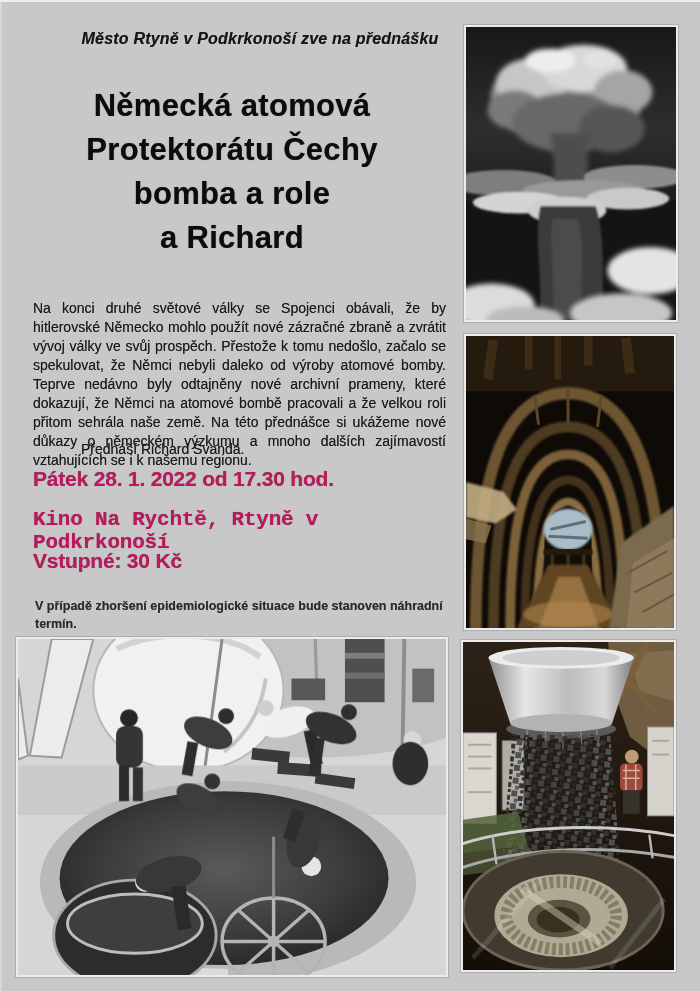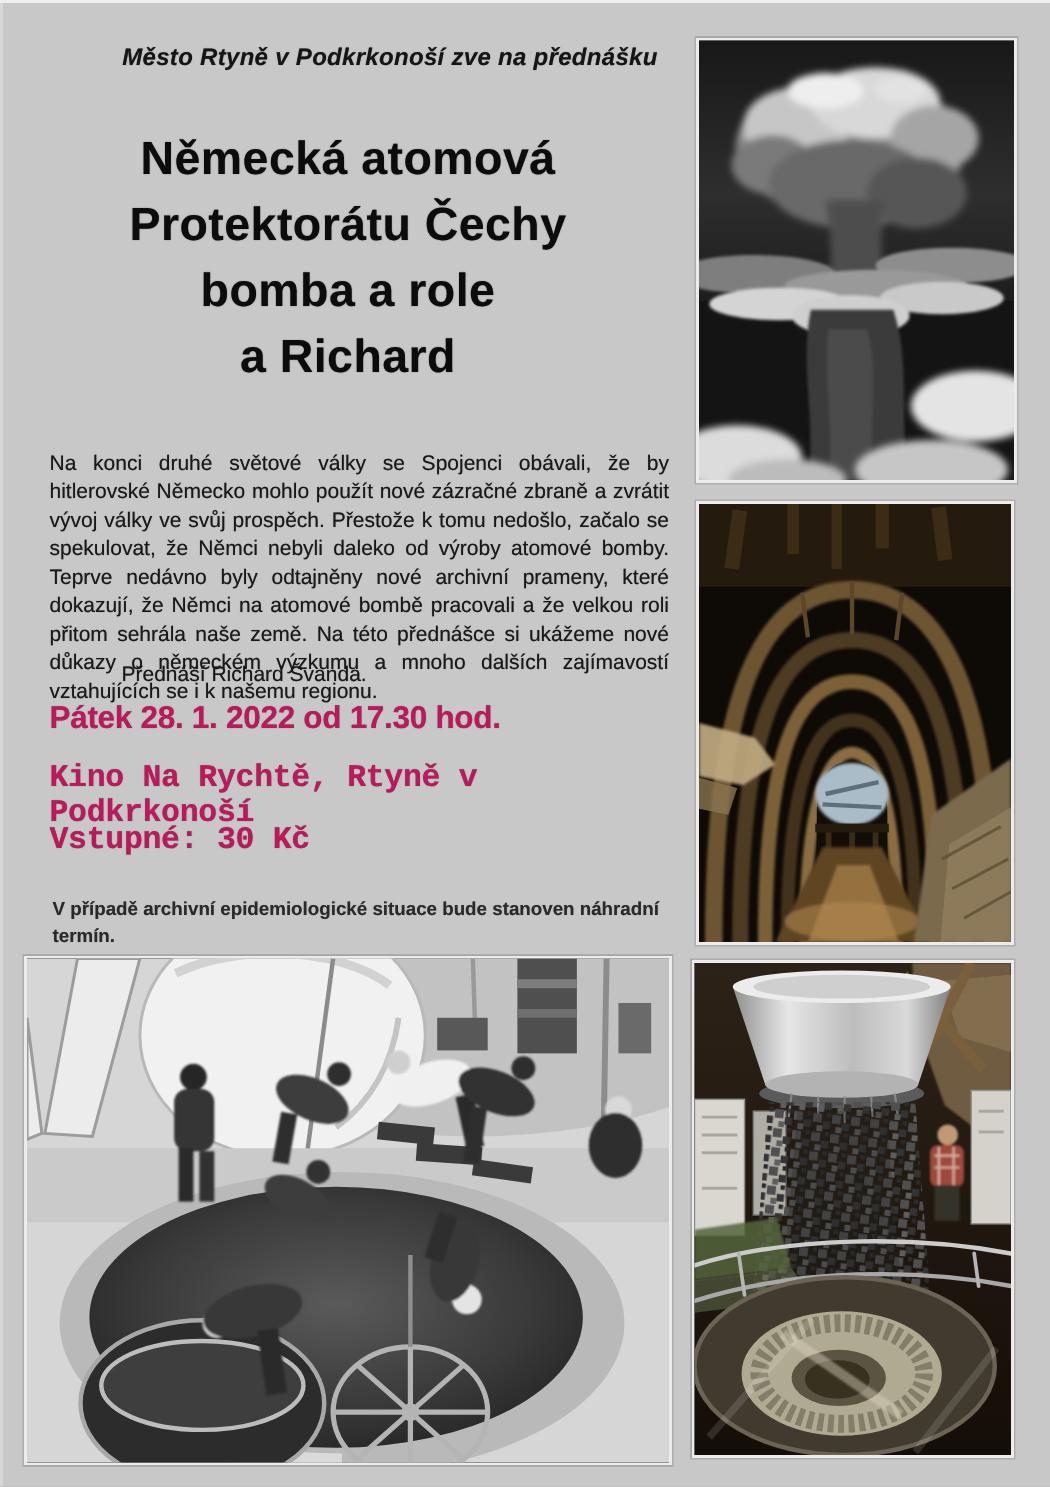"Vstupné: 30 Kč" .event-admission { font-family: Liberation Mono, monospace -> none }
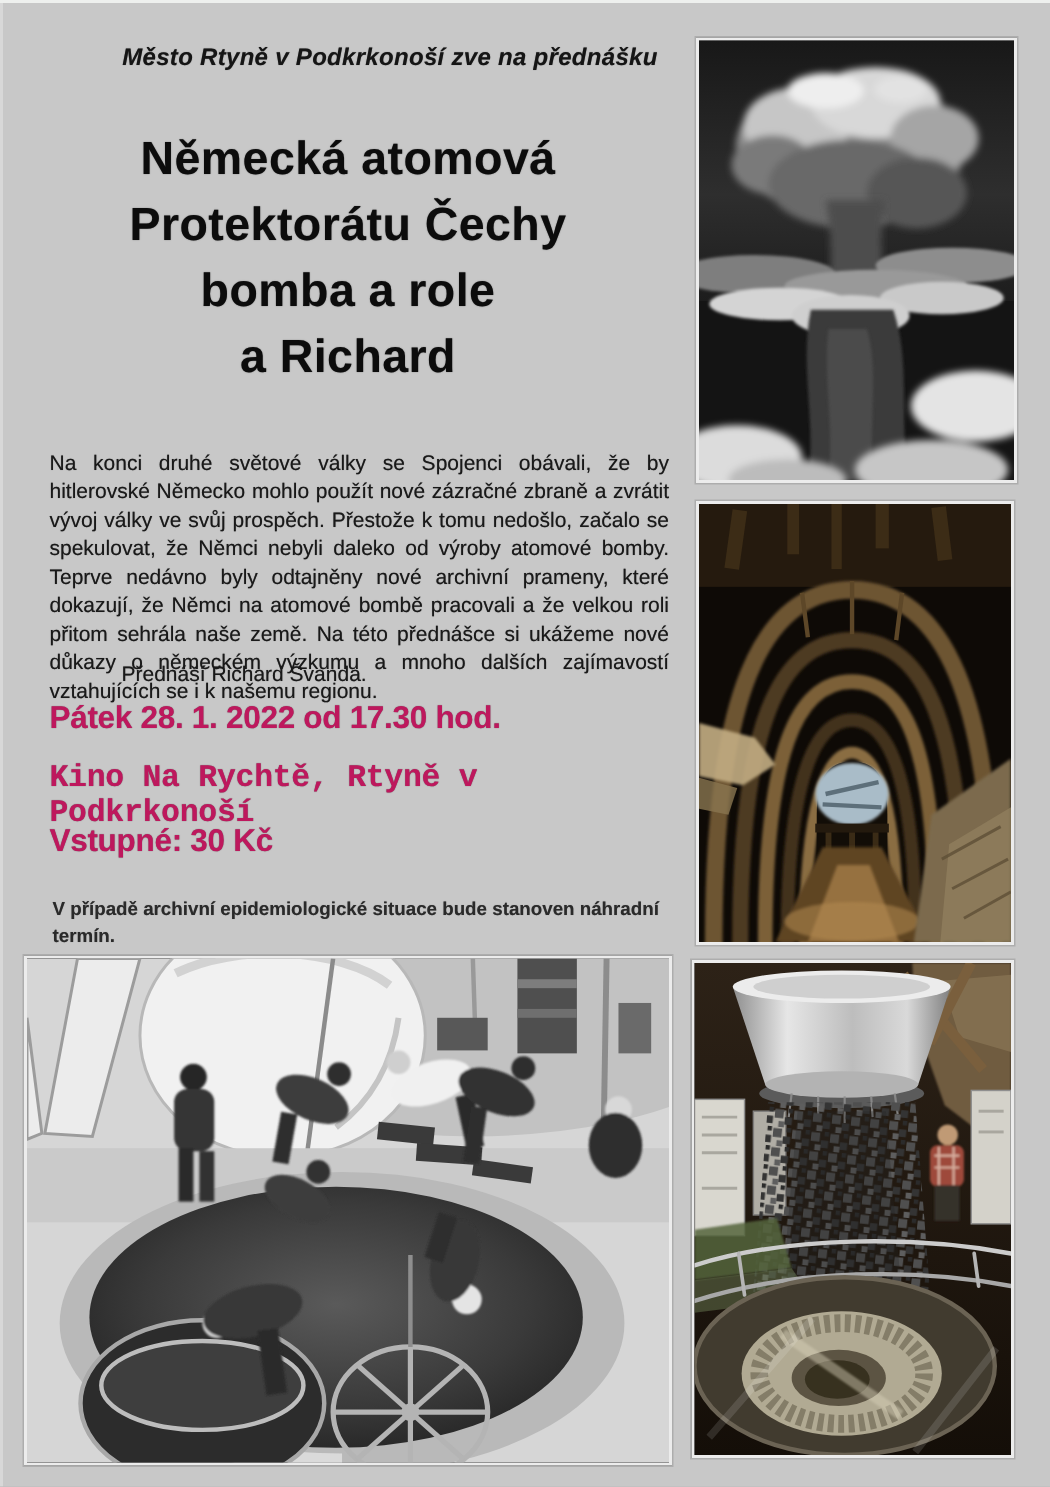"V případě archivní epidemiologické" div { text: archivní -> zhoršení }
